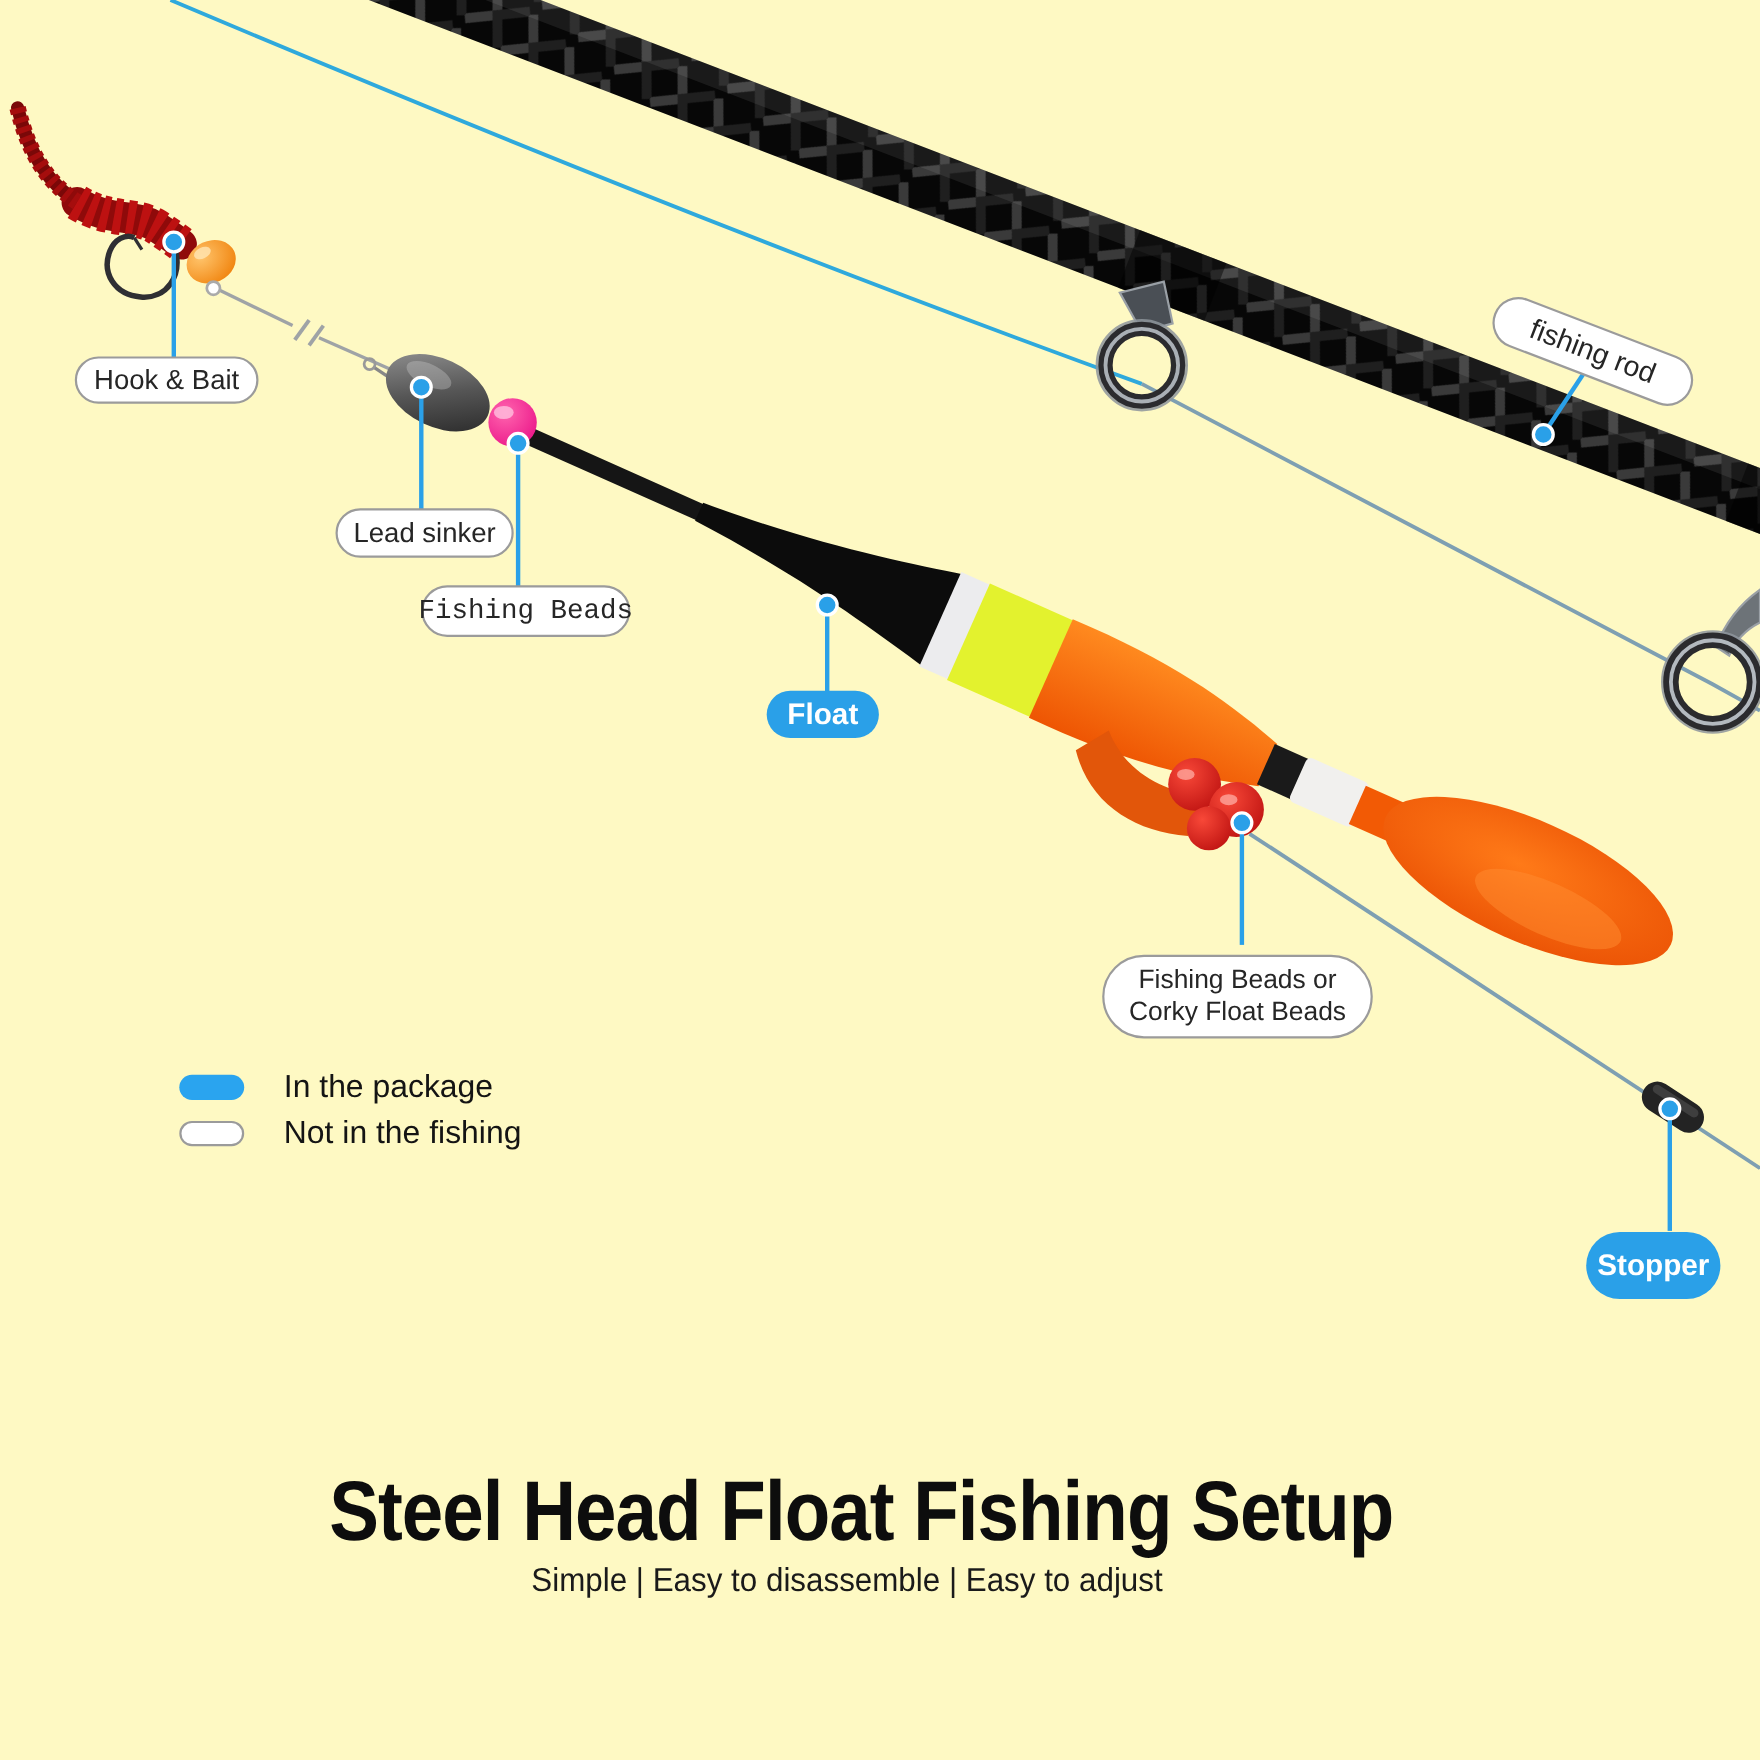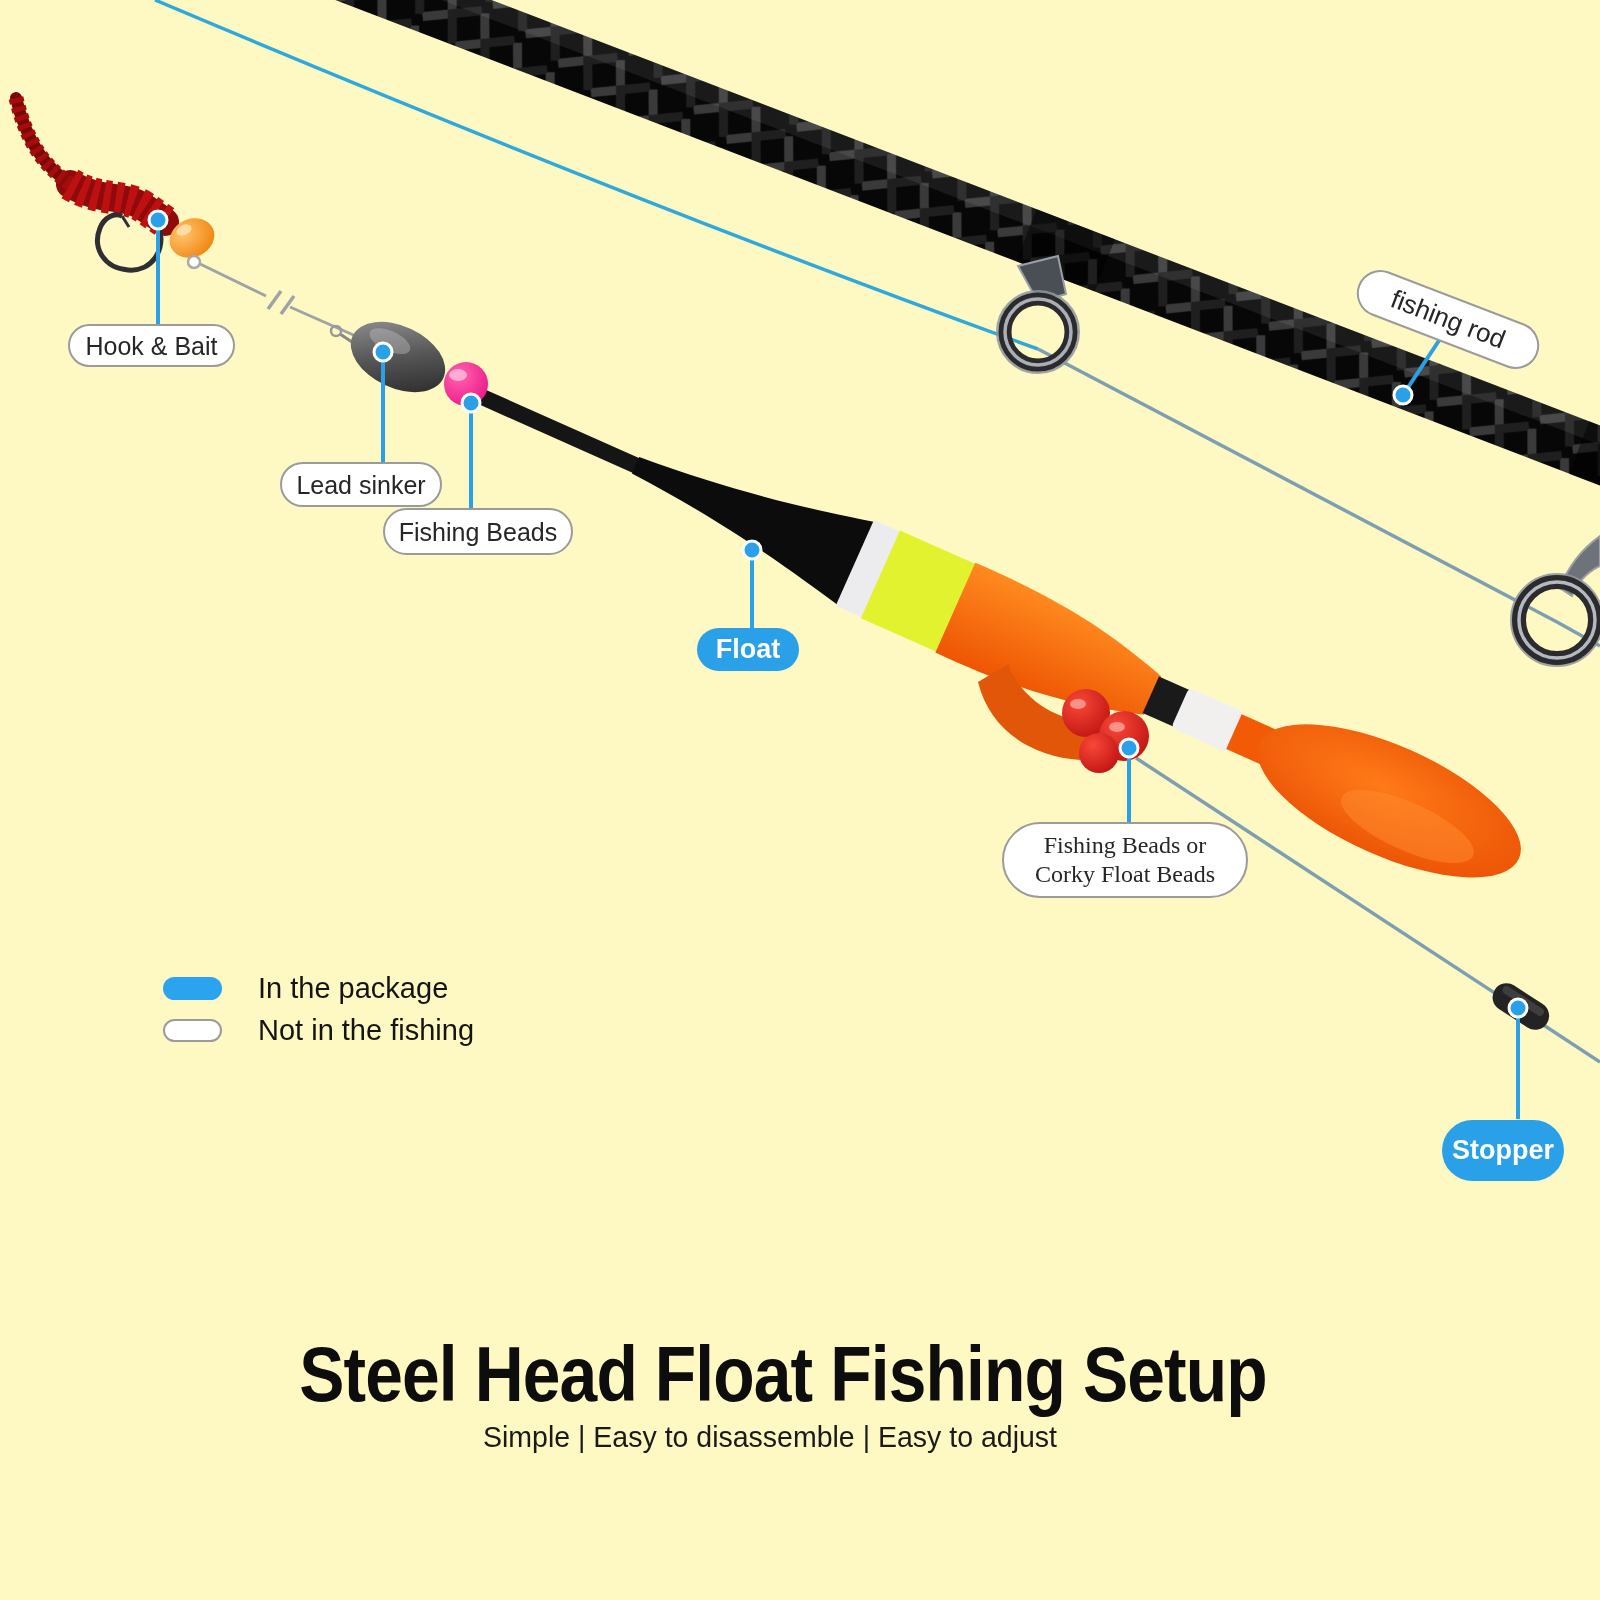"Lead sinker" div.pill { left: 280px -> 305px }
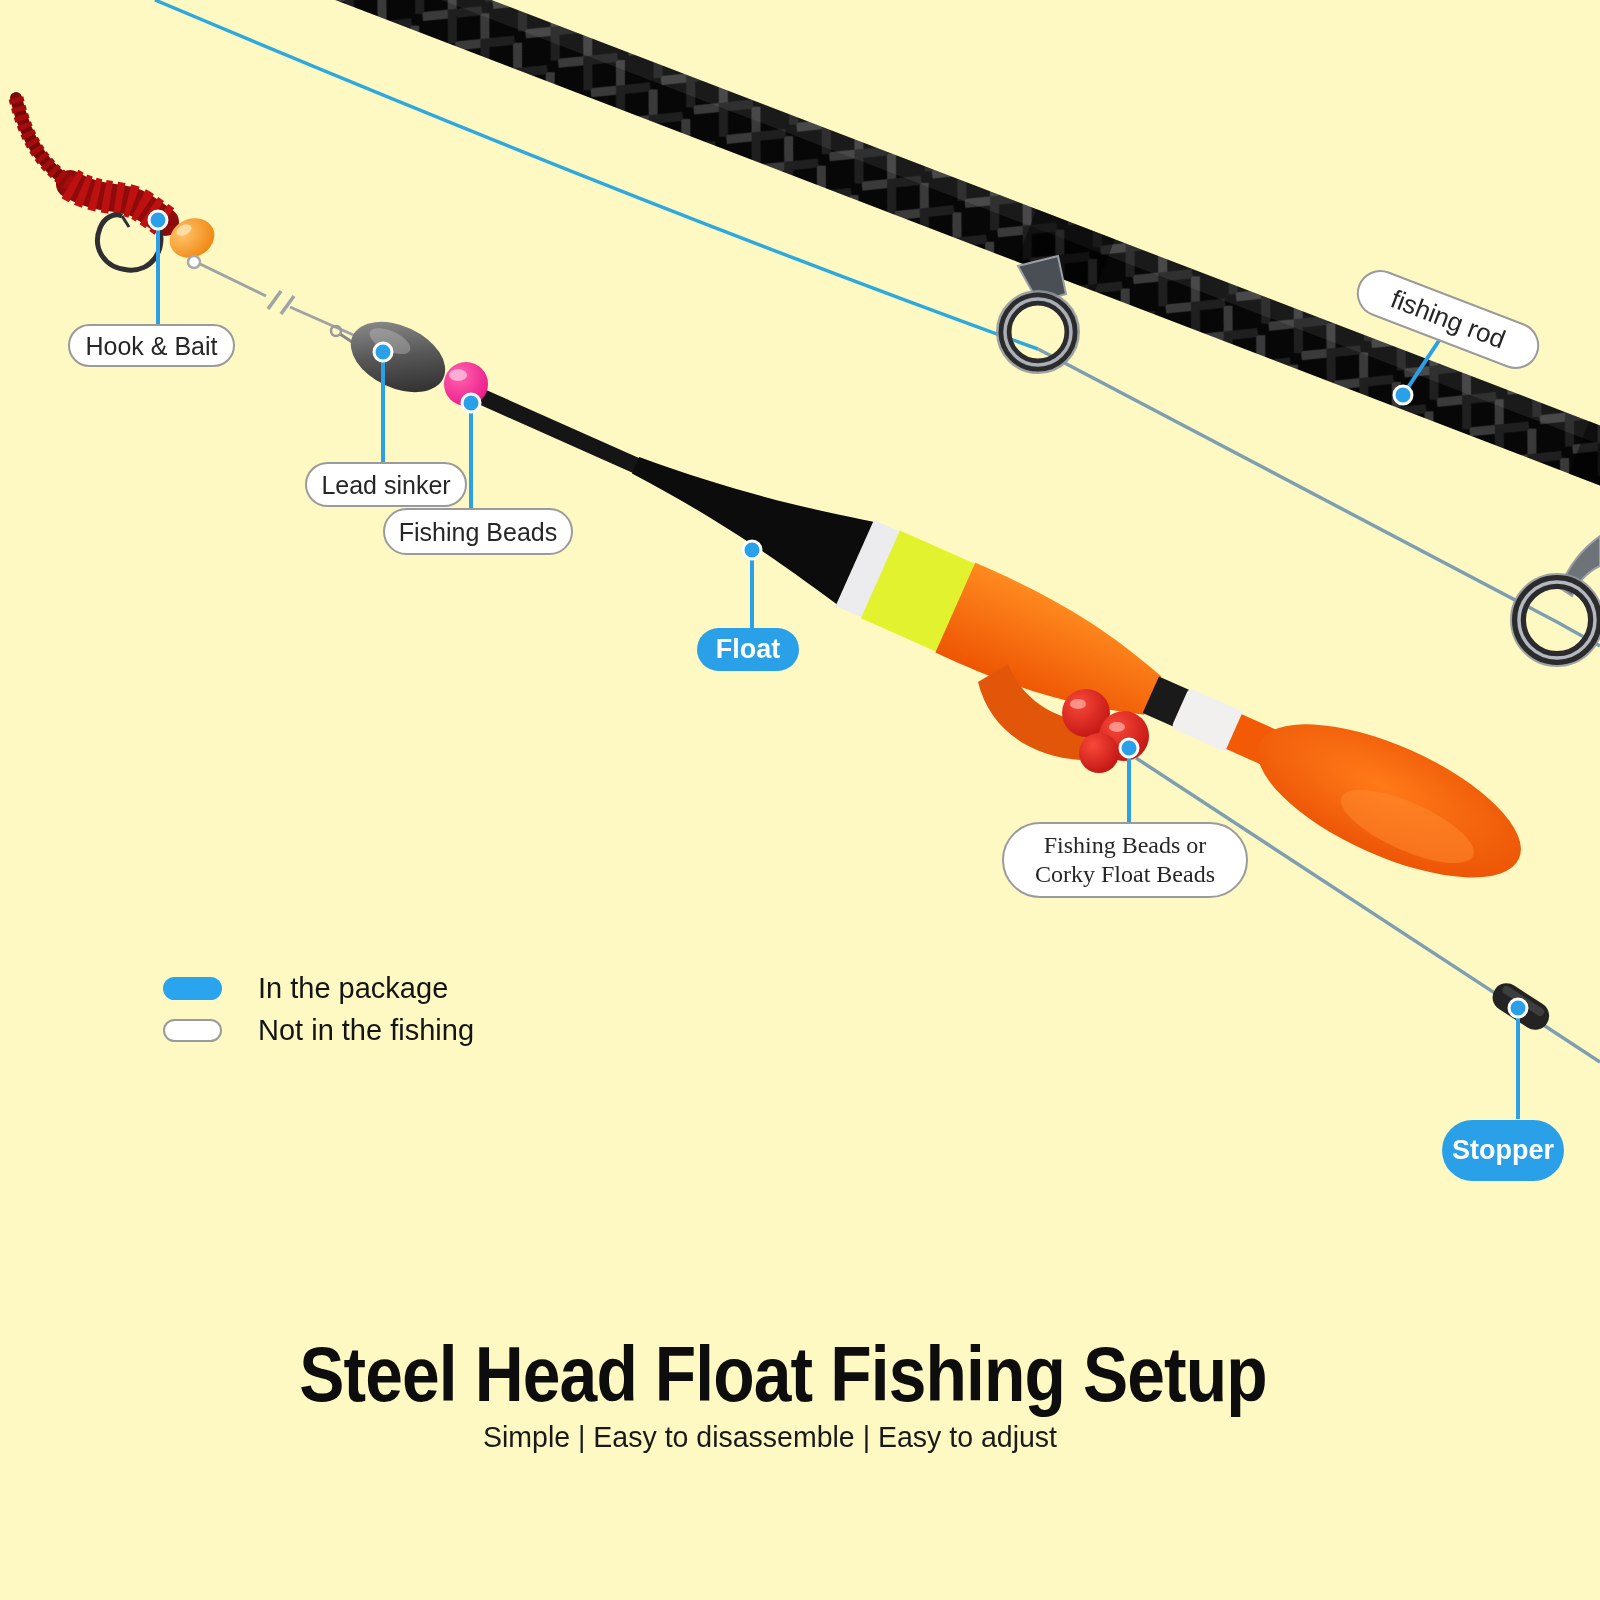"Fishing Beads" div.pill { font-family: none -> Liberation Mono, monospace; top: 508px -> 532px }
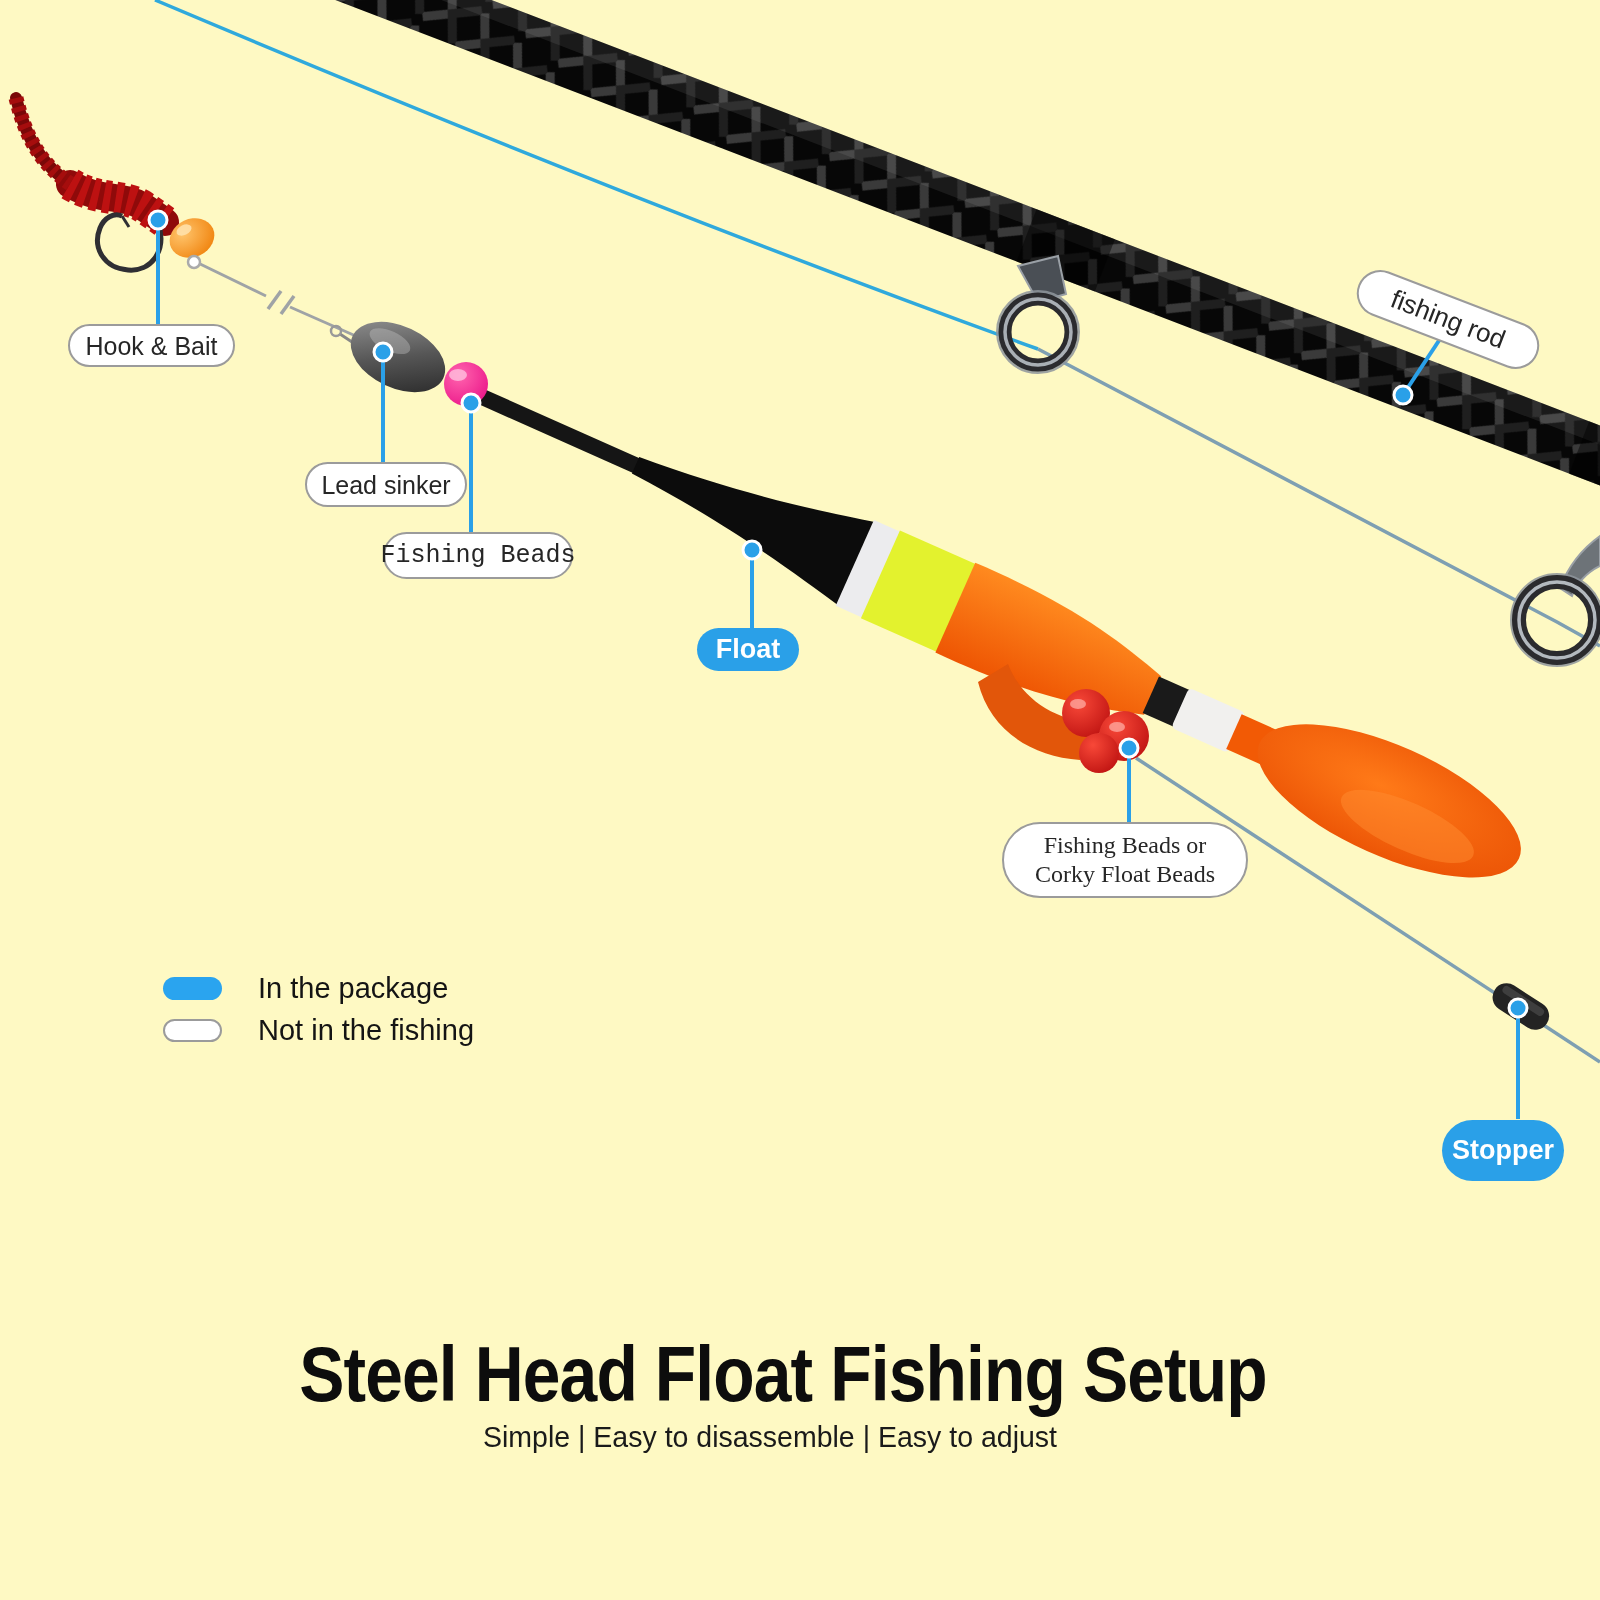"Fishing Beads or" div.pill { font-family: Liberation Serif, serif -> none; top: 822px -> 868px }
